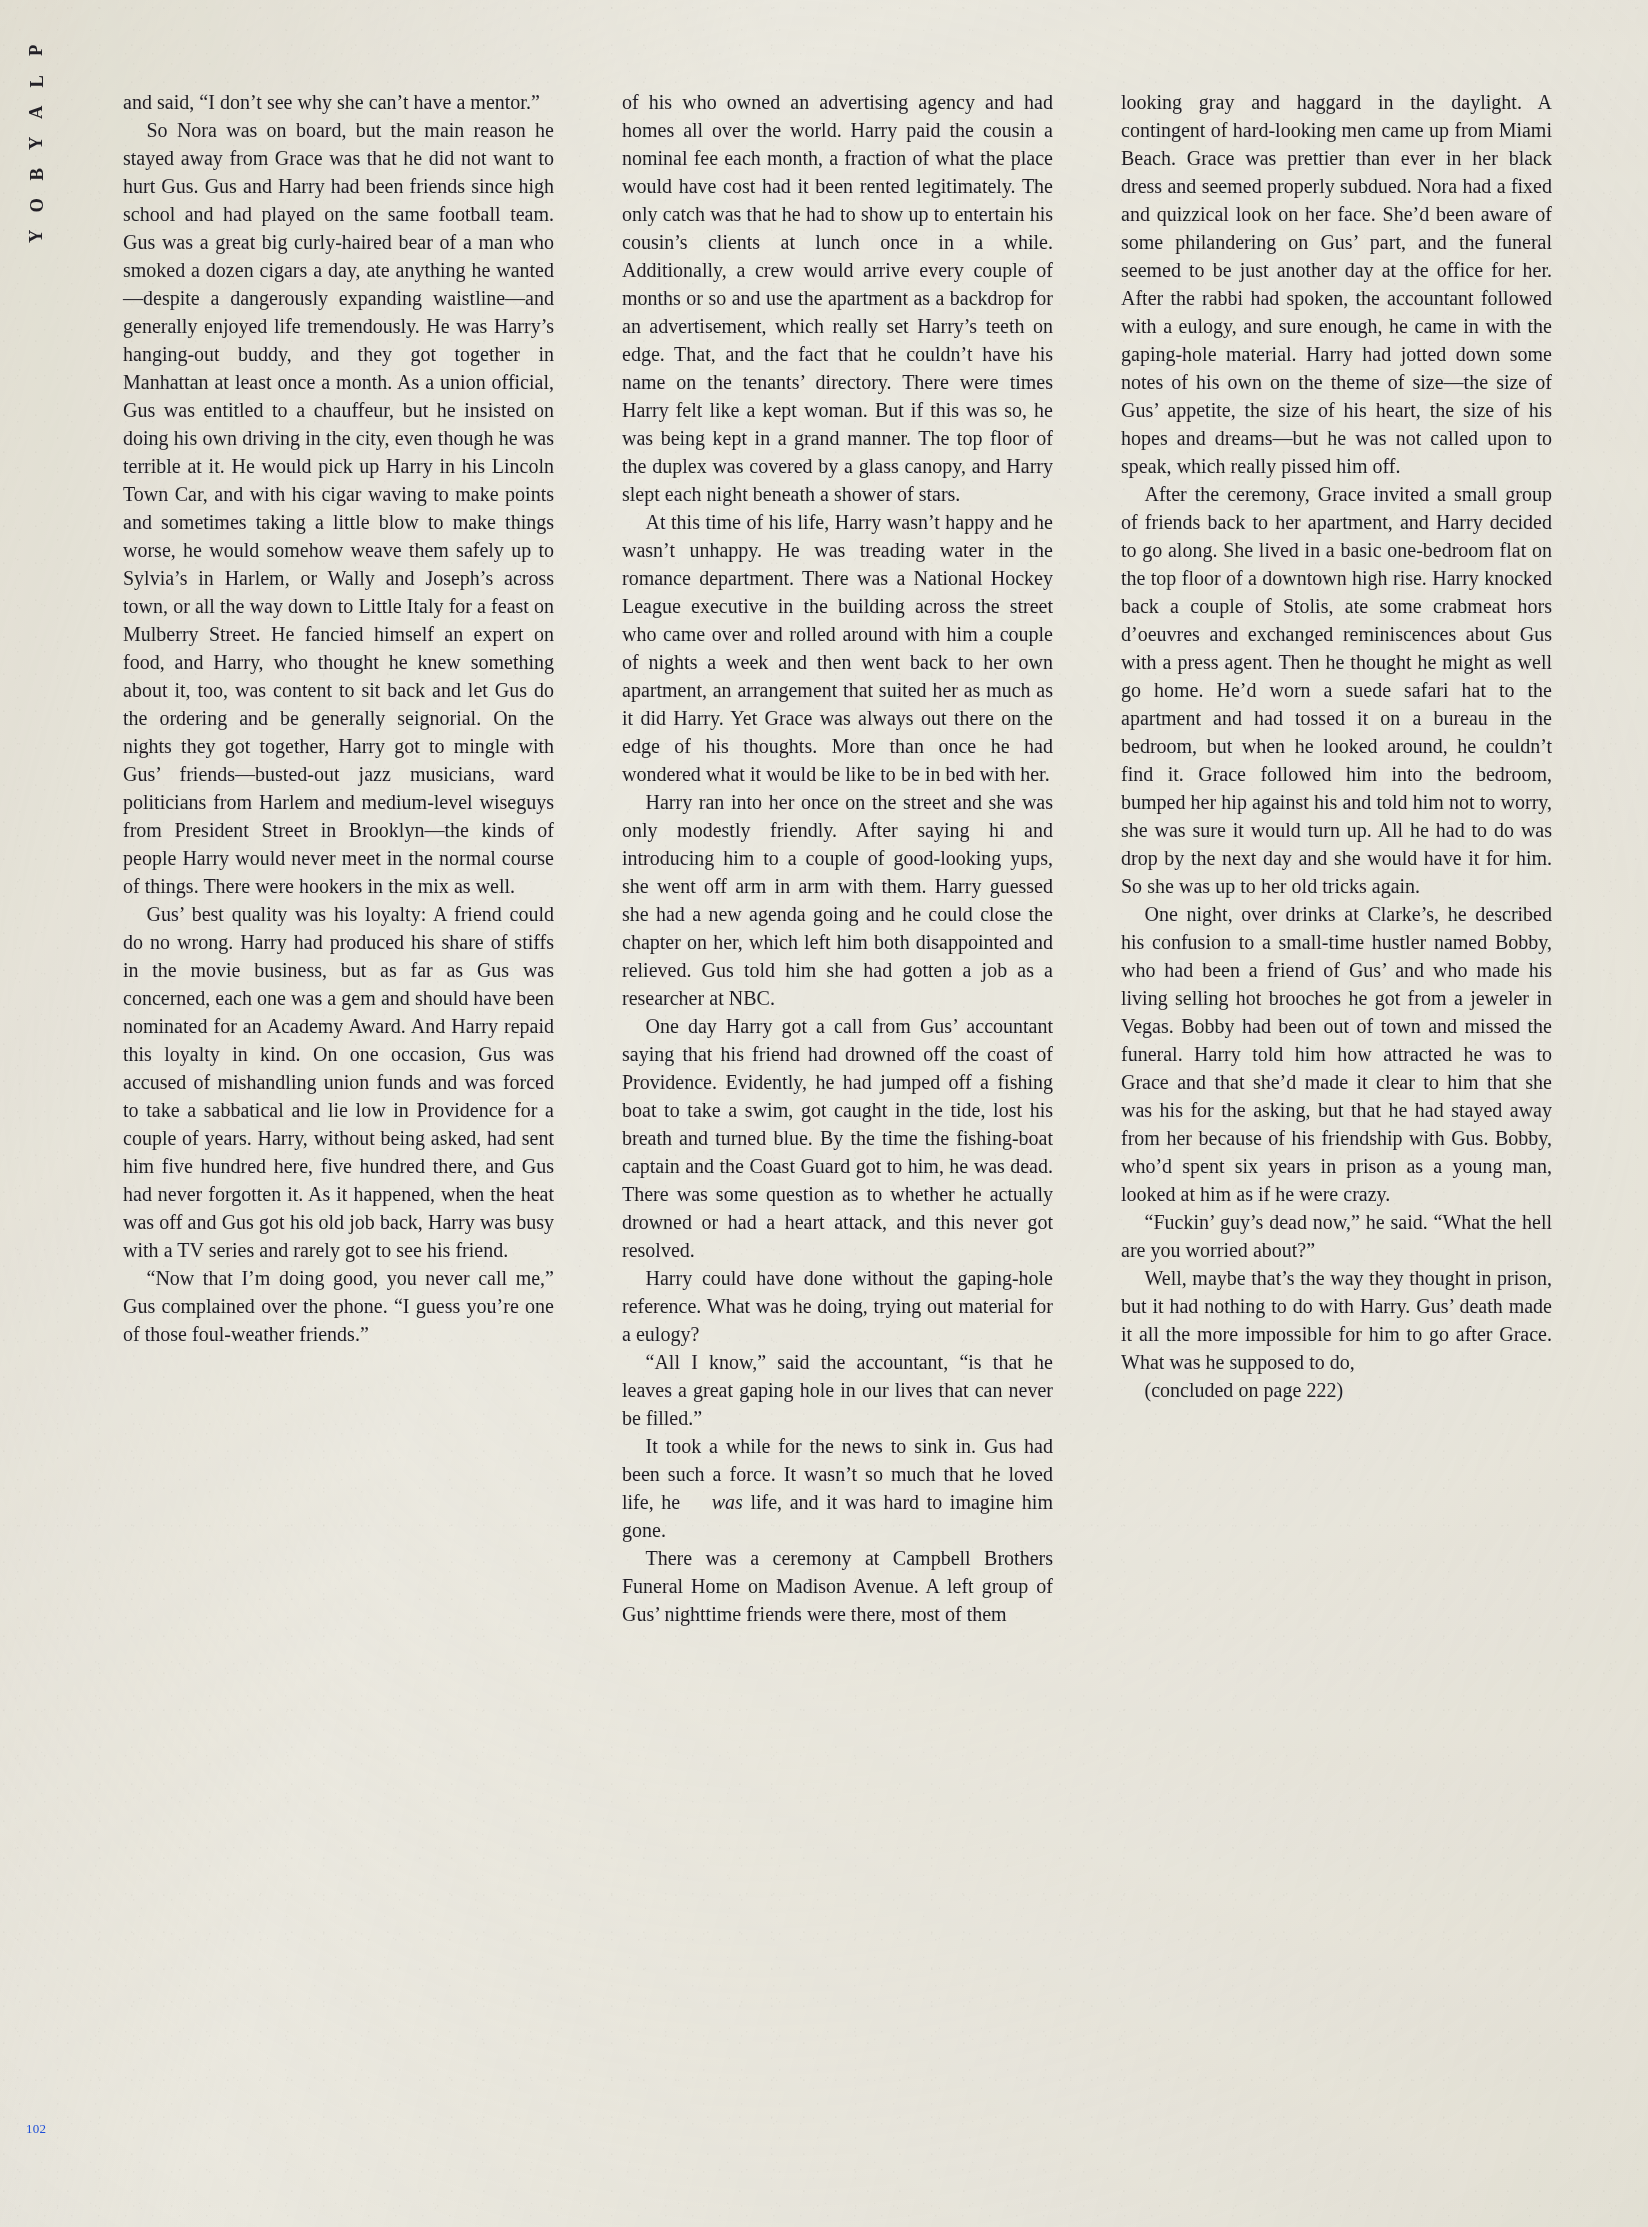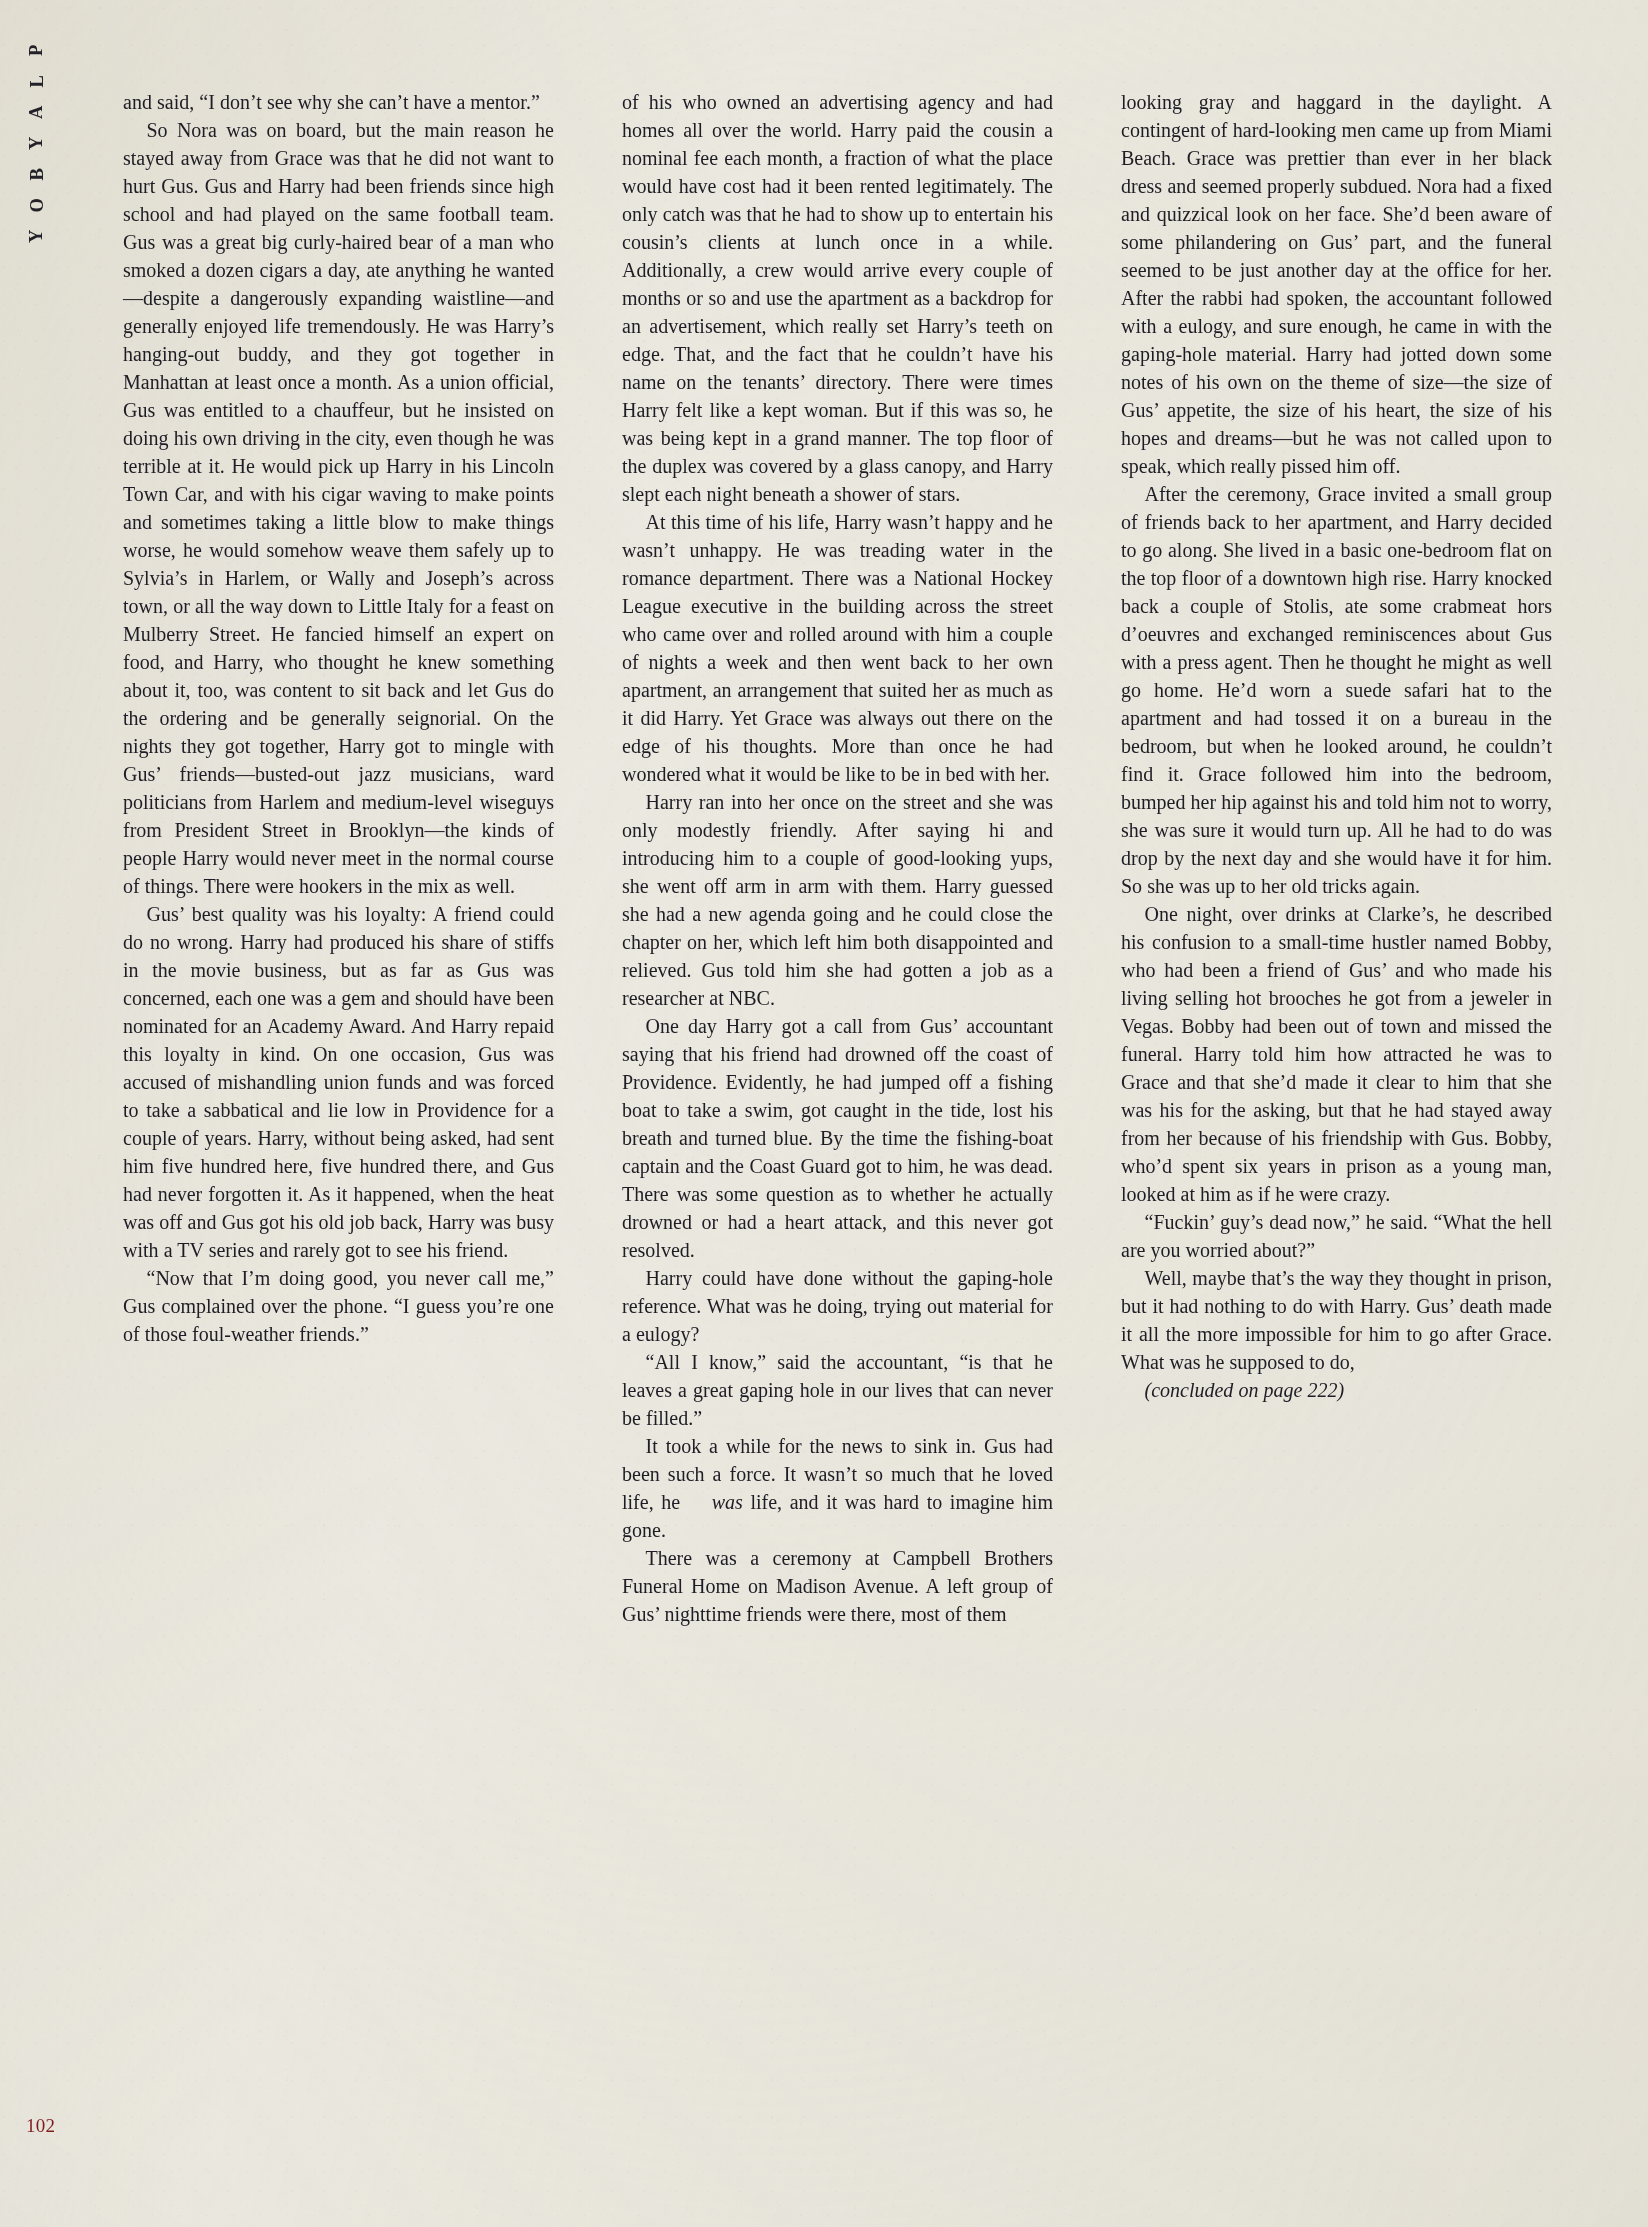"(concluded on page 222)" .concluded { font-style: italic -> none }
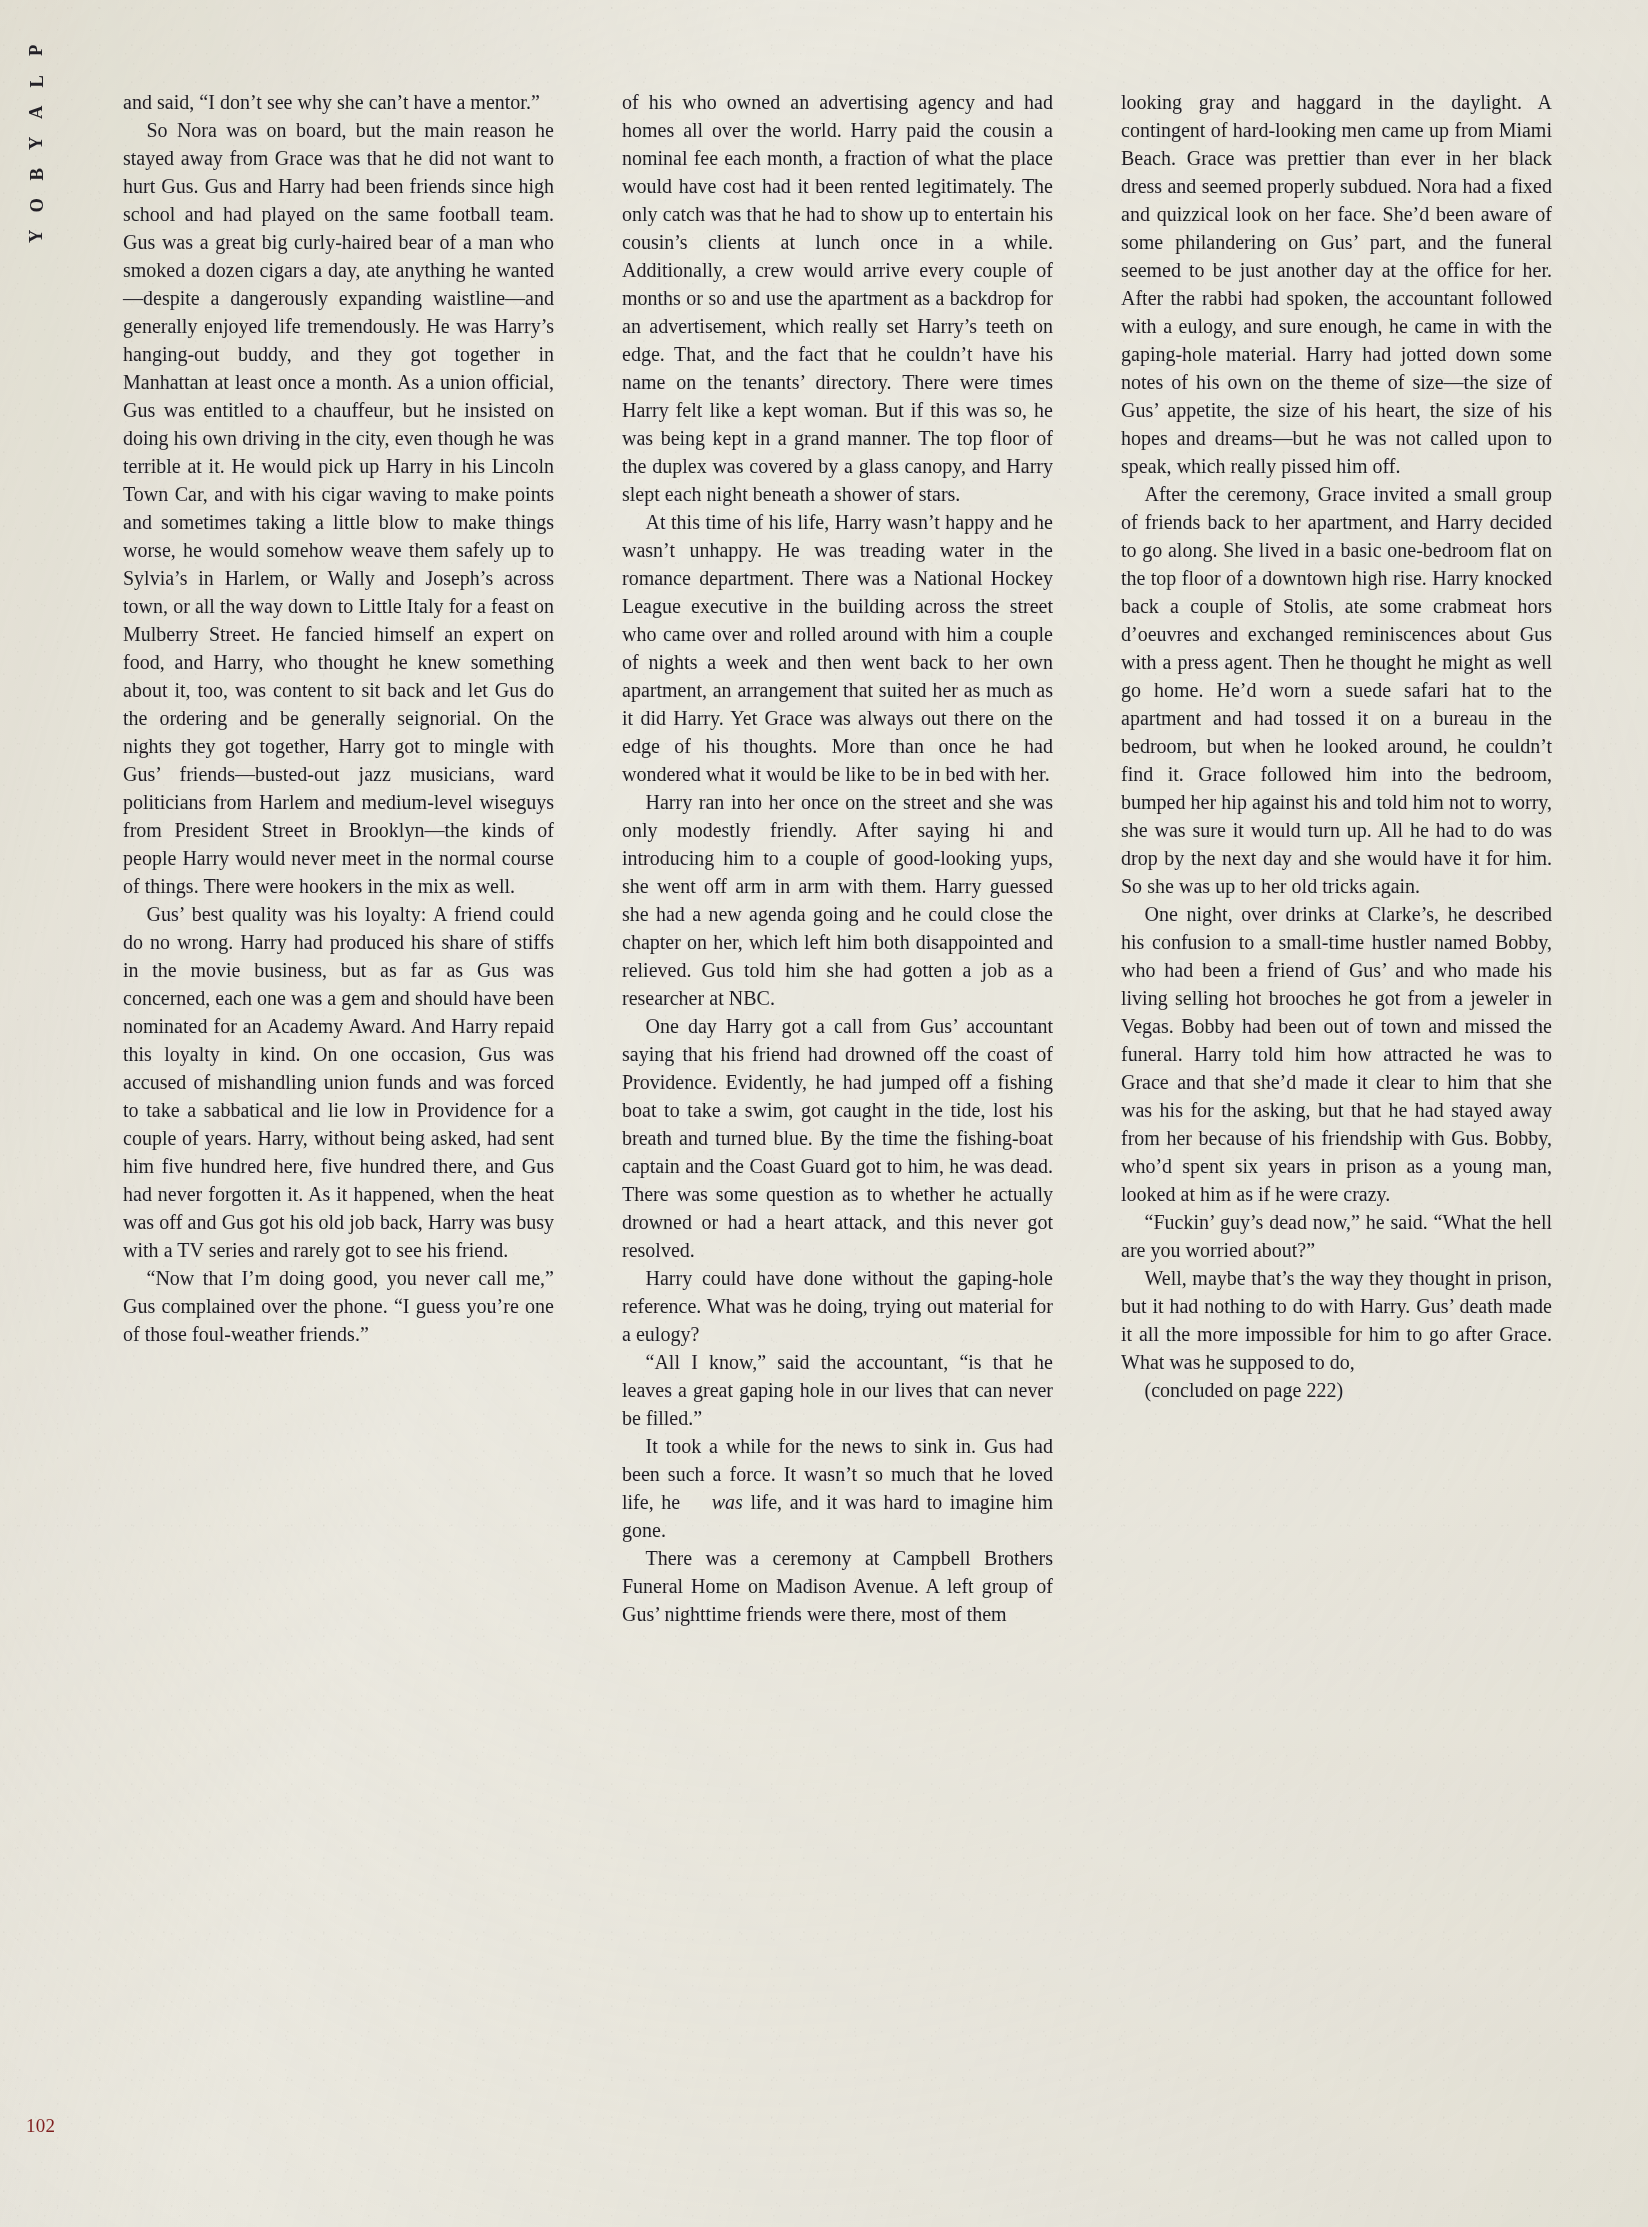"102" .folio { color: #7f1d1d -> #1d4ed8; font-size: 19px -> 13px }
